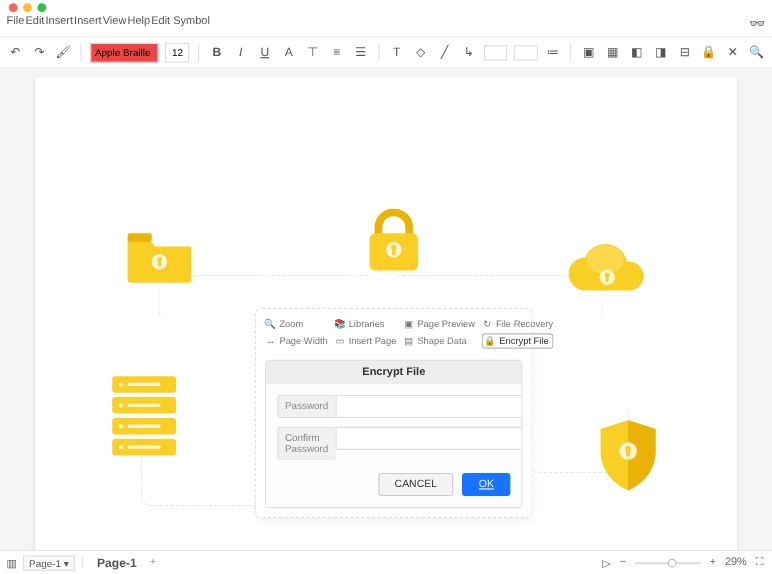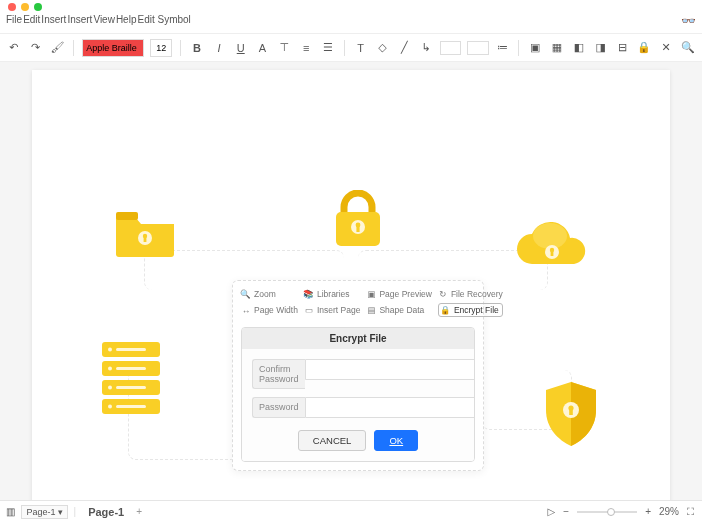"Confirm Password" div.enc-row { order: before "Password" -> after "Password" }
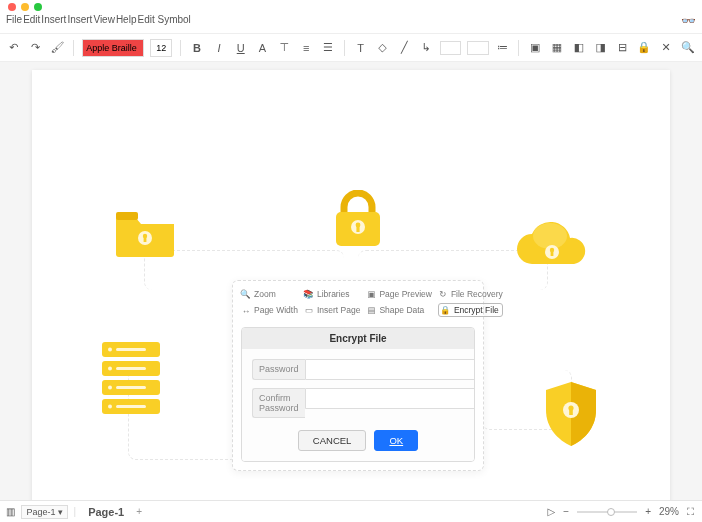"CANCEL" .enc-actions { justify-content: center -> flex-end }
